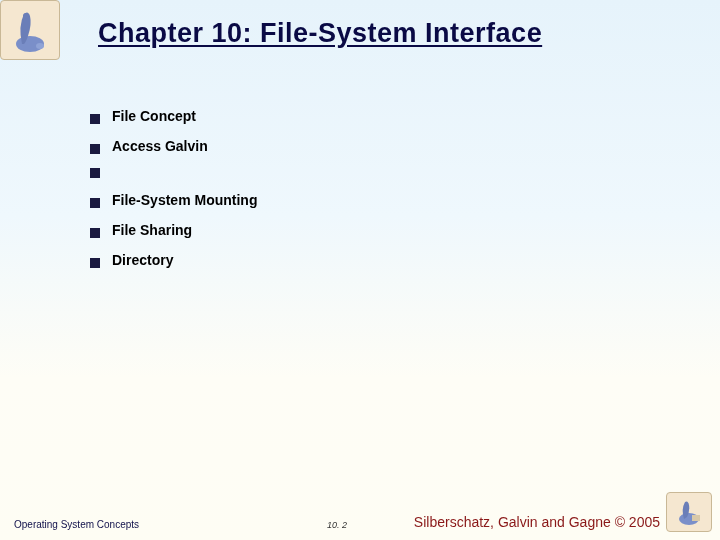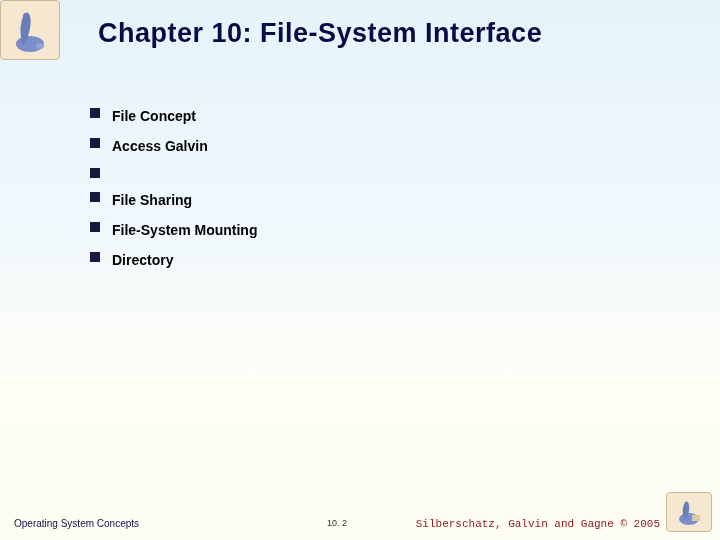"Chapter 10: File-System Interface" .title { text-decoration: none -> underline }
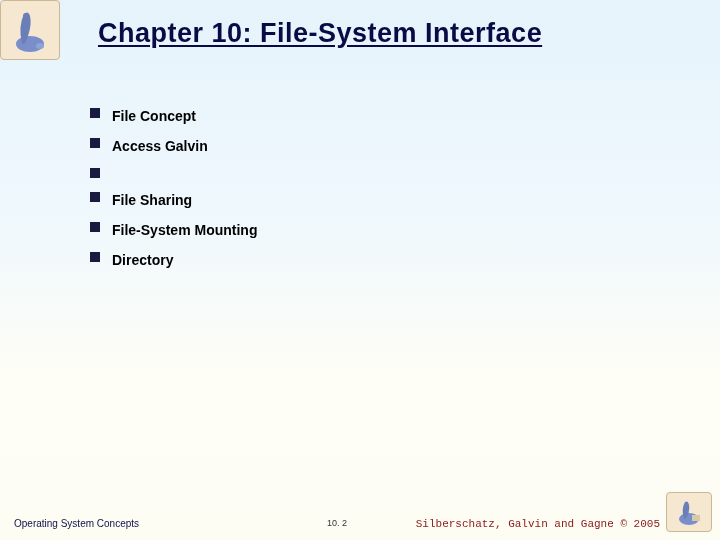"File Concept" .item { align-items: flex-start -> flex-end }
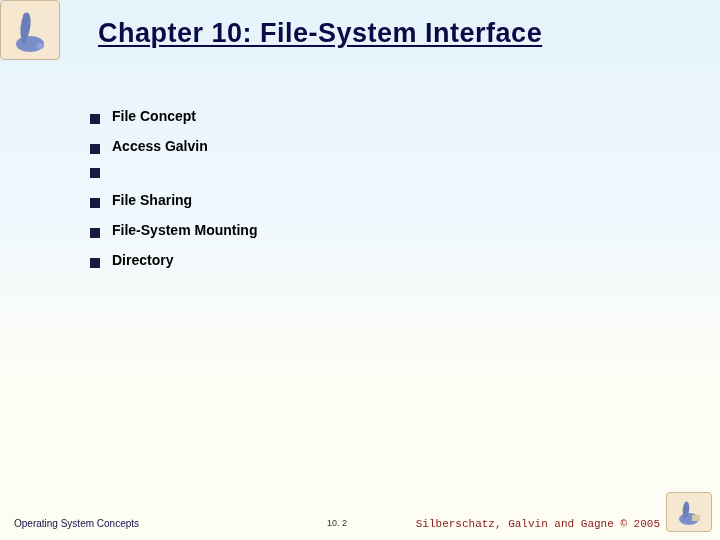"File Sharing" div.item { order: before "File-System Mounting" -> after "File-System Mounting" }
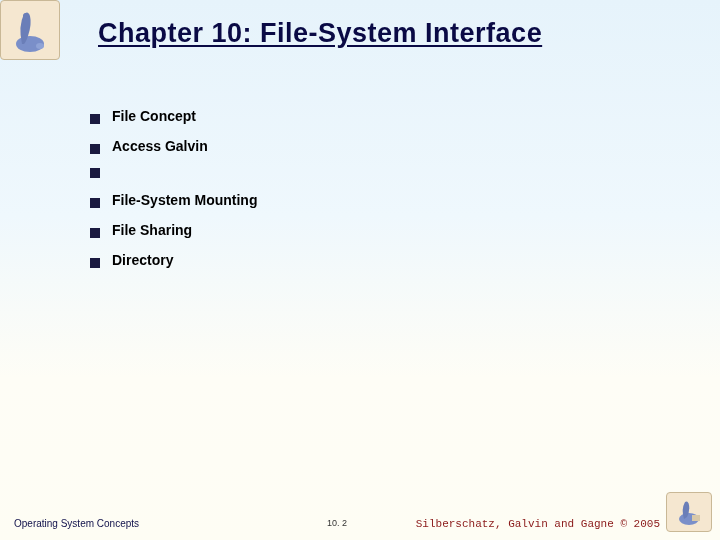"Operating System Concepts" .footer { align-items: none -> flex-end }
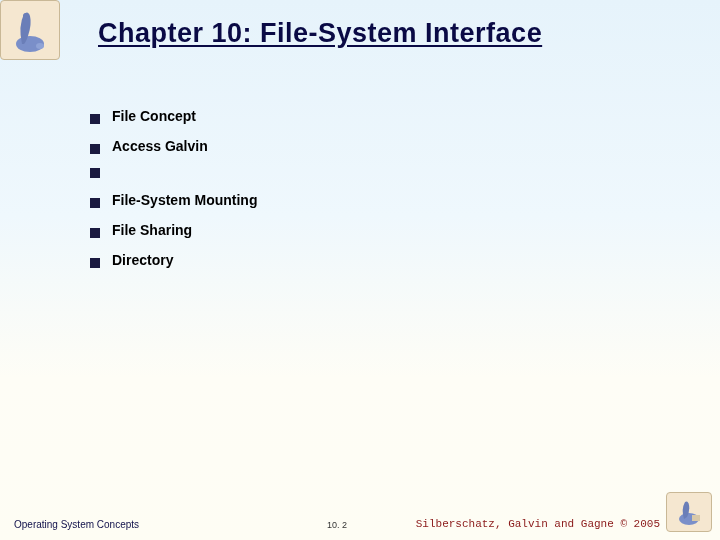"10. 2" .footer-center { font-style: none -> italic }
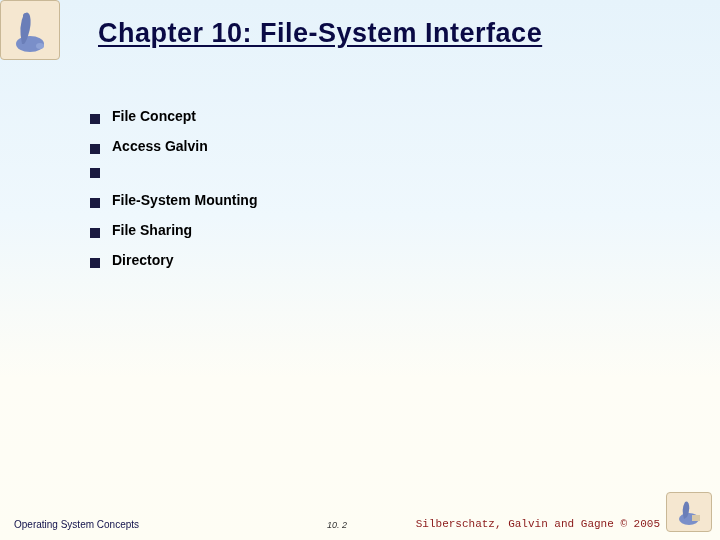"Silberschatz, Galvin and Gagne ©" .footer-right { font-family: Liberation Mono, monospace -> none; font-size: 11px -> 14px }
